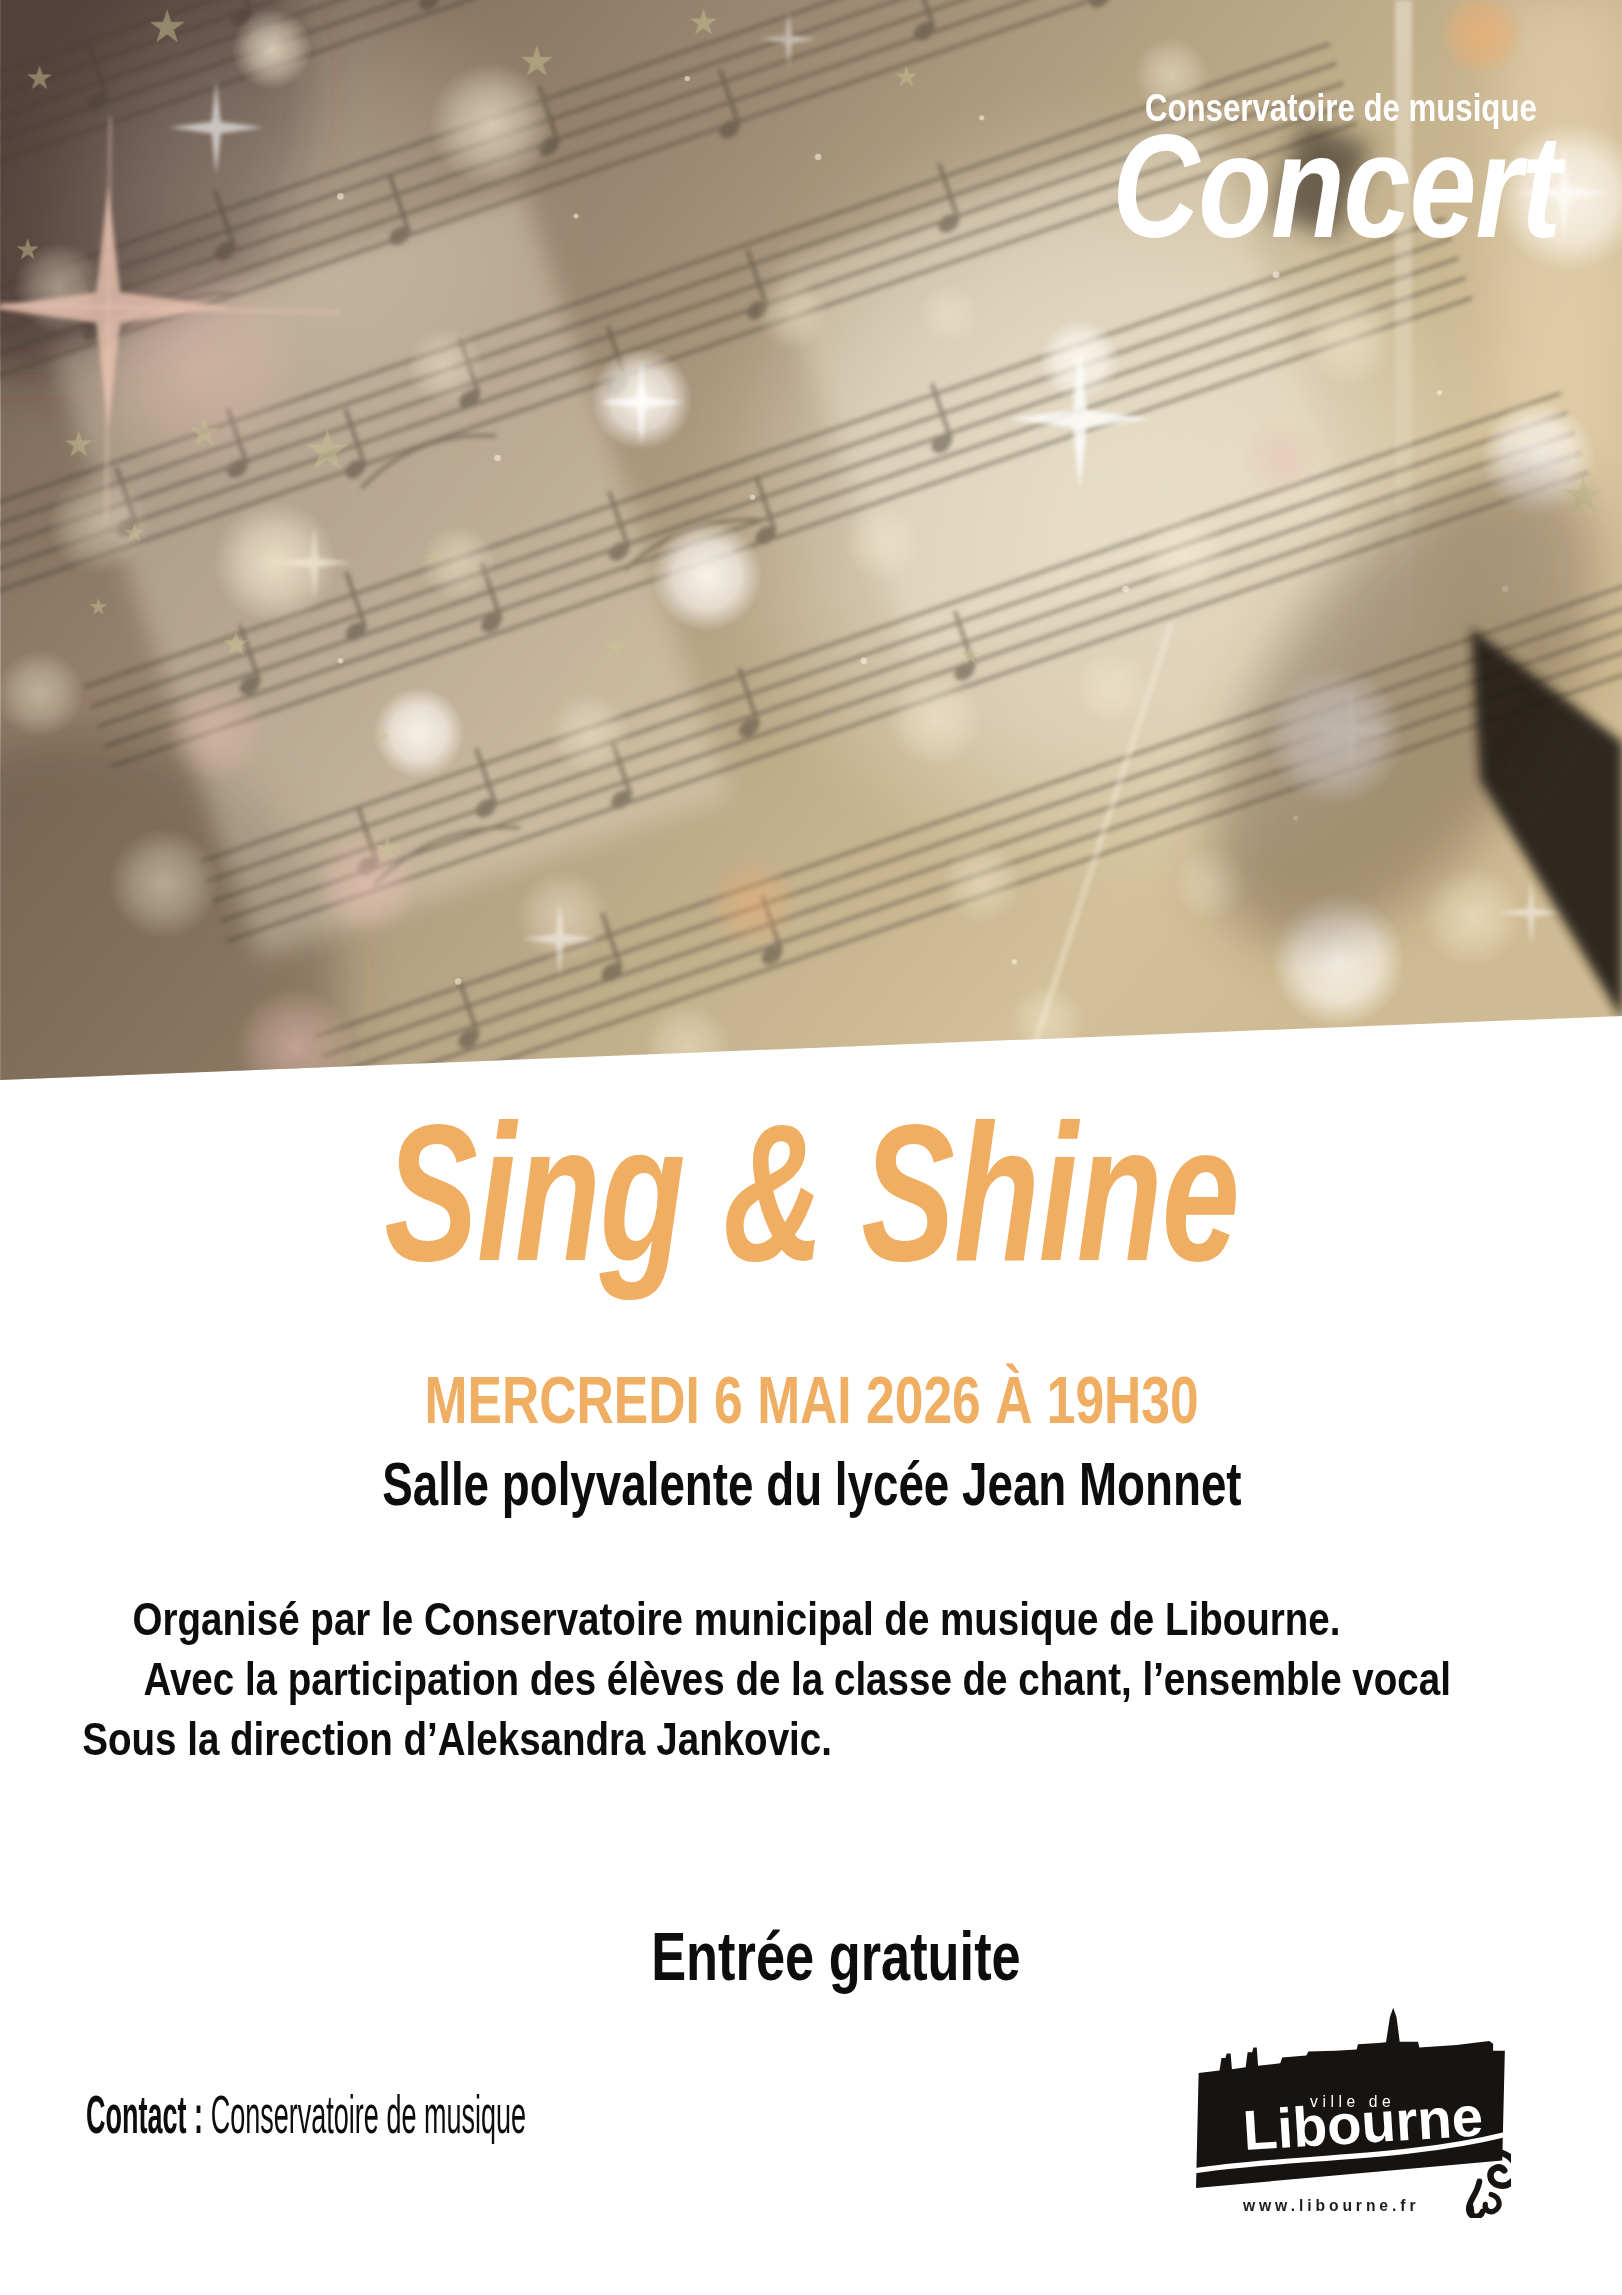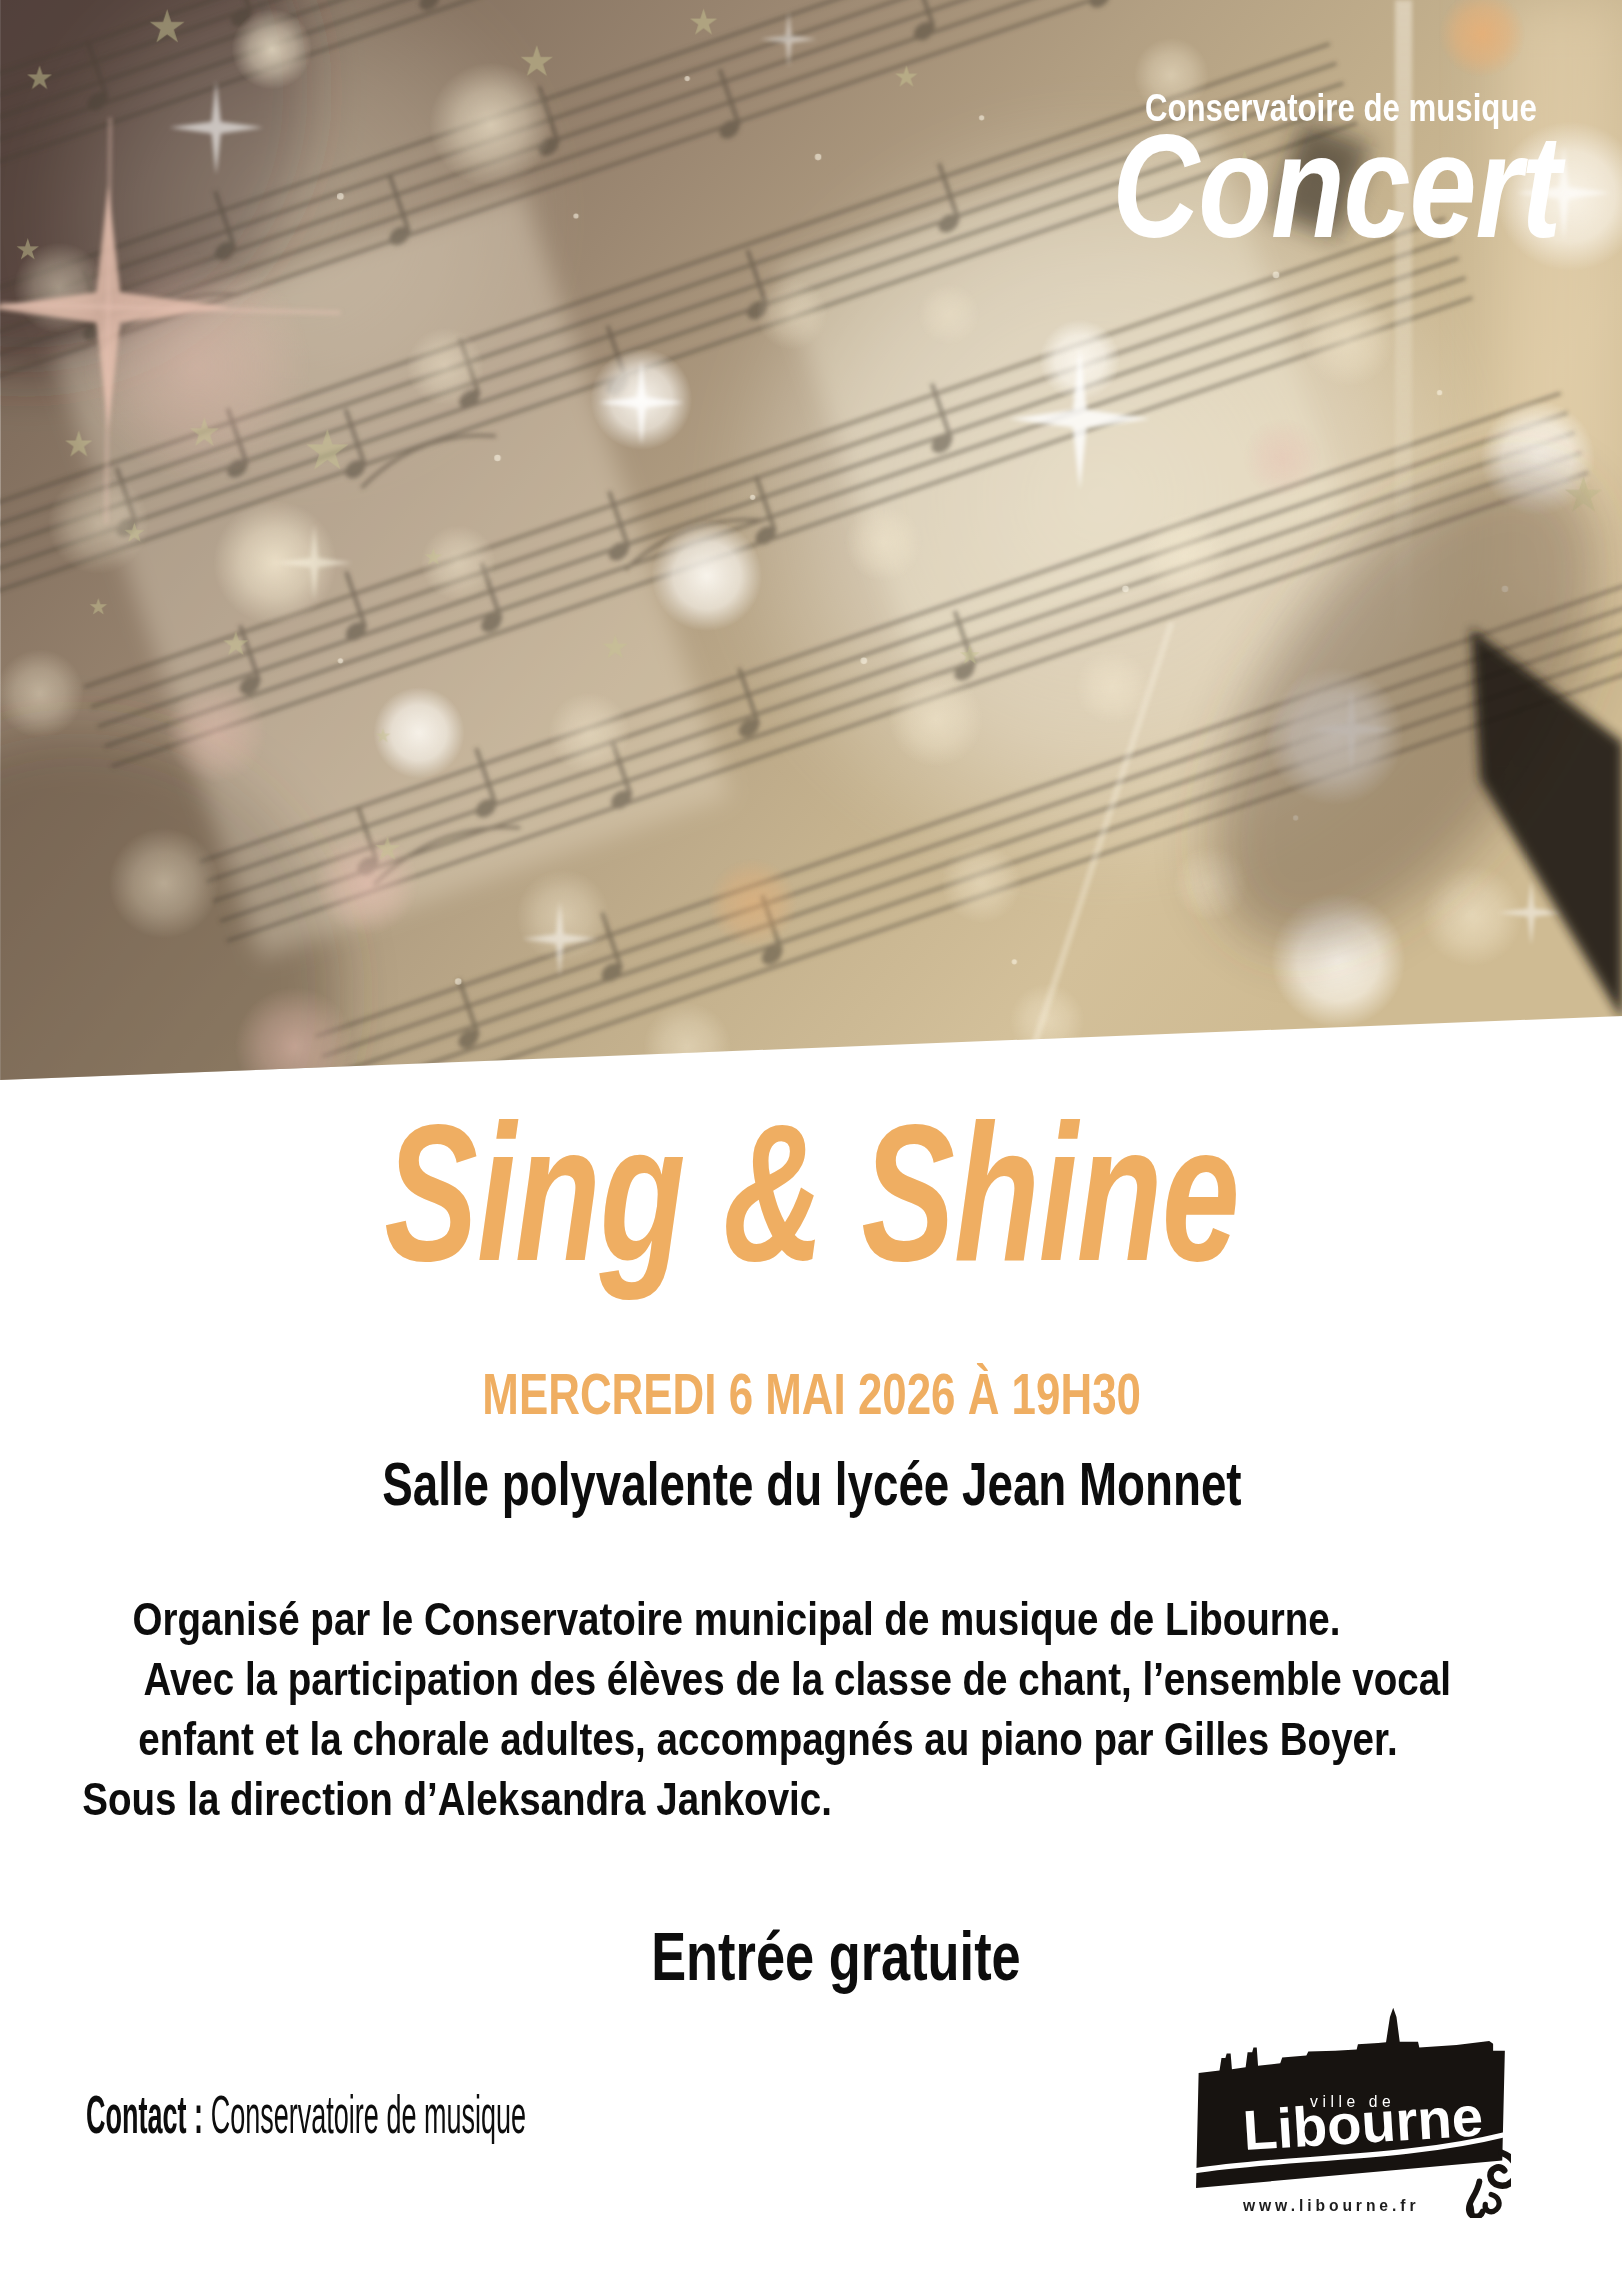"MERCREDI 6 MAI 2026 À" #date { font-size: 57px -> 67px }
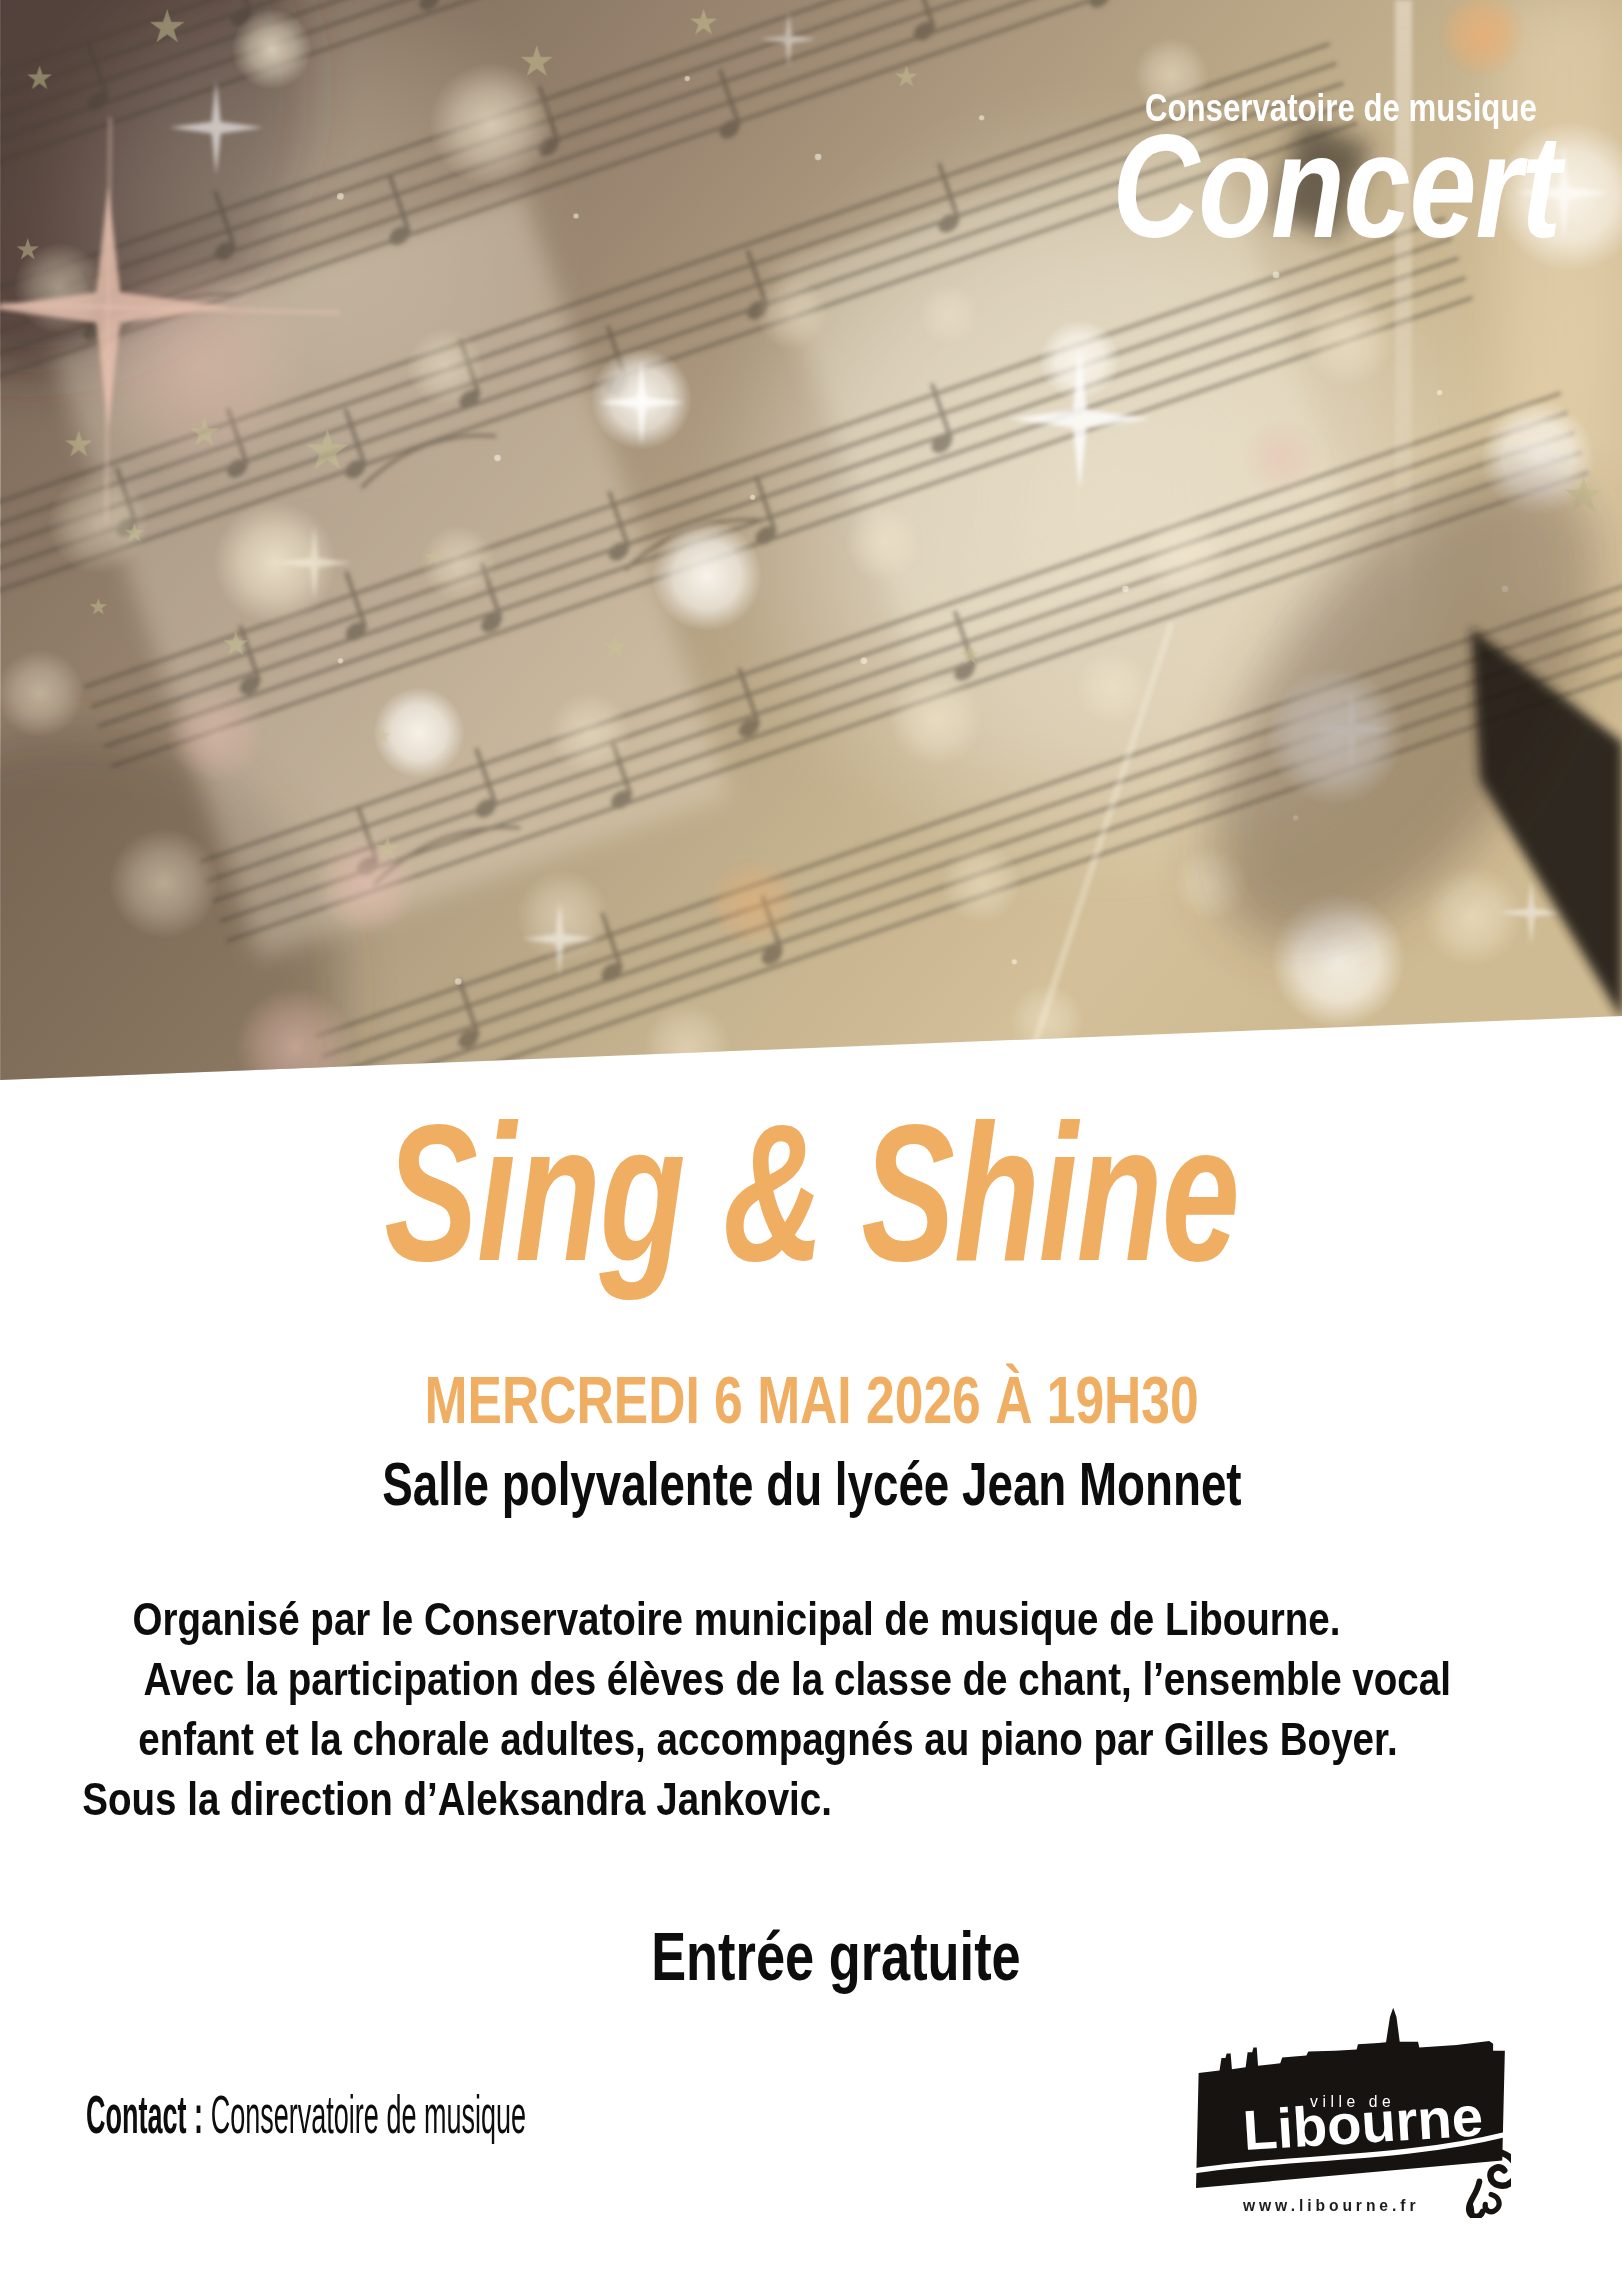"enfant et la chorale adultes," div.dline { html: <div><span>enfant et la chorale adultes, accompagnés au piano par Gilles Boyer.</span></div> -> none }
